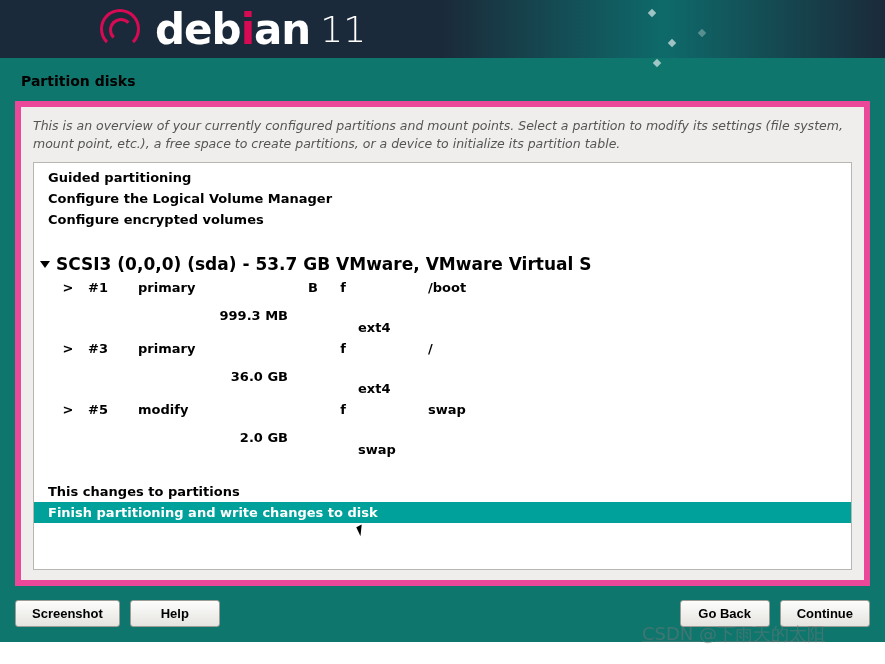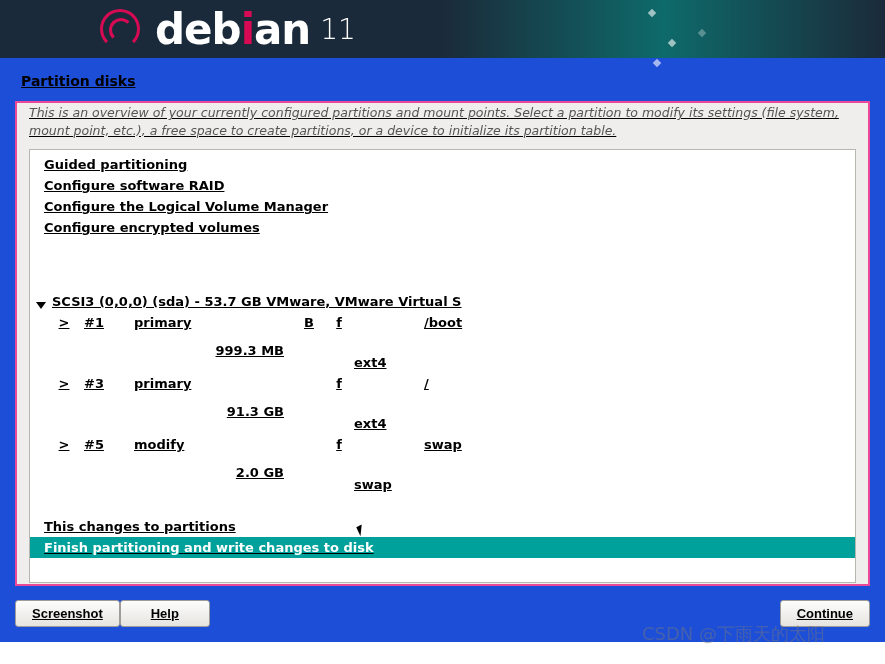"11" .logo-ver { font-size: 28px -> 36px }
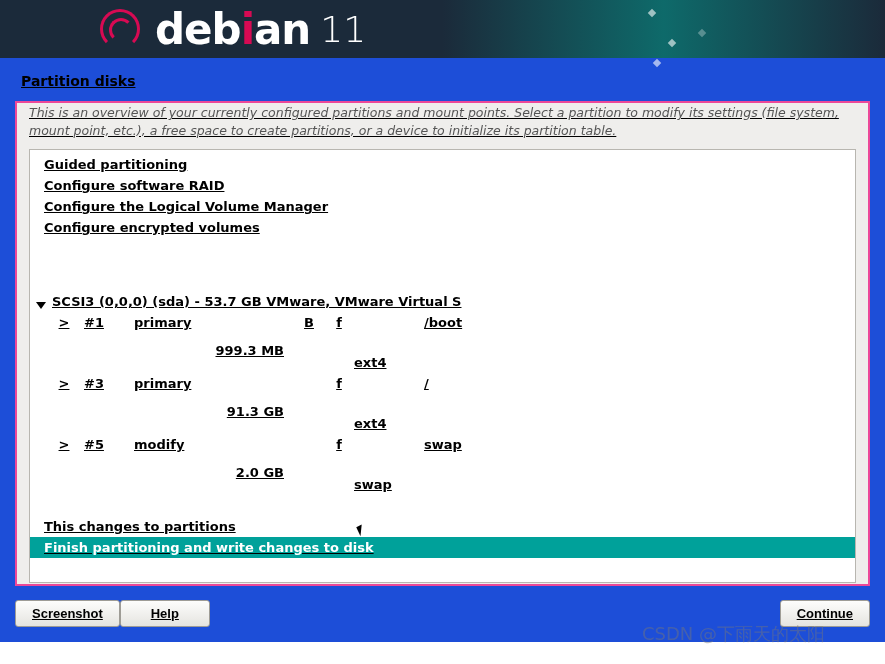"Partition disks" .content { background: #1d4ed8 -> #0f766e; text-decoration: underline -> none }
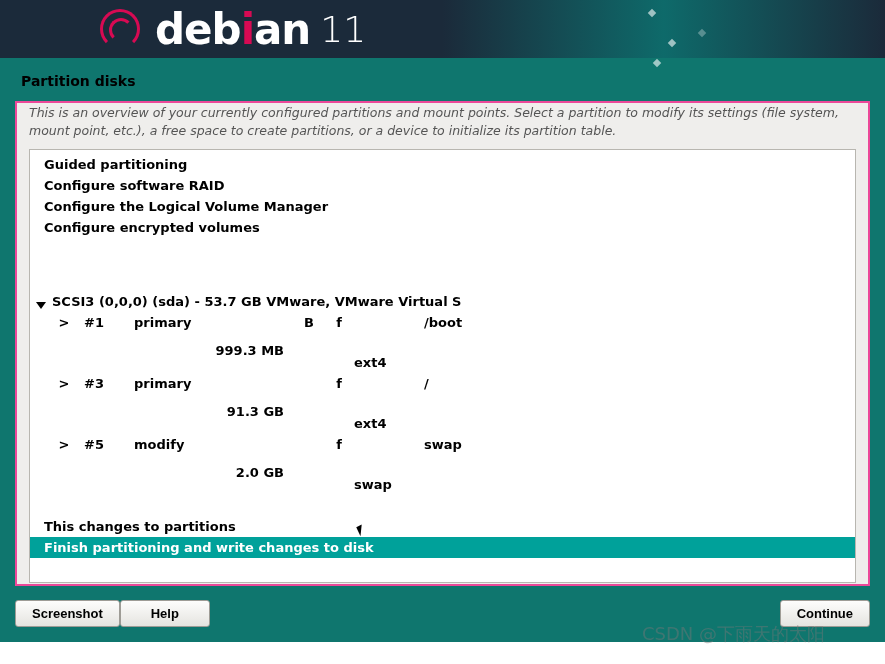"This is an overview of" .panel { border: 2px solid #ec4899 -> 6px solid #ec4899; padding: 1px 12px -> 10px 12px }
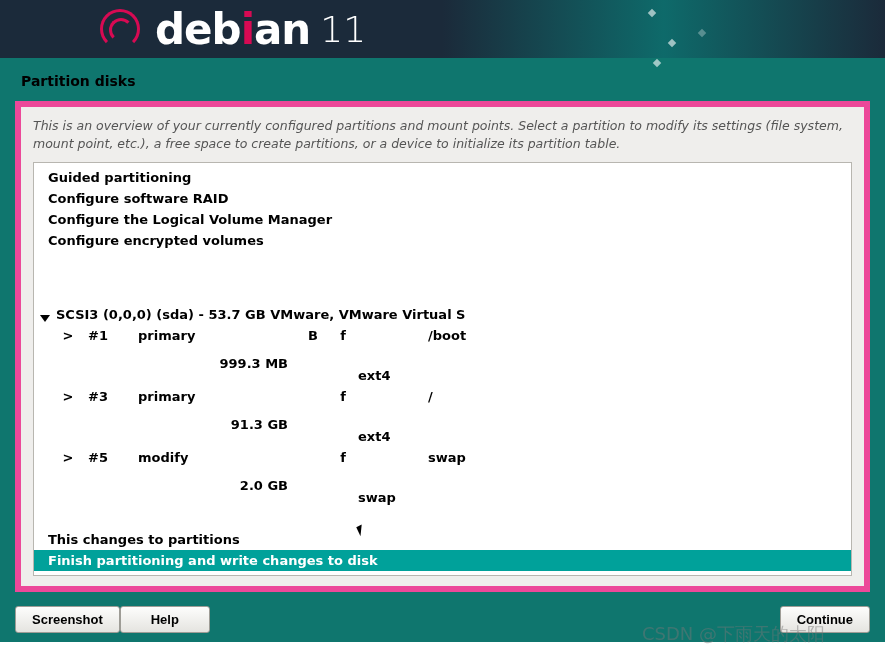"Configure software RAID" div.row { html: <div>Configure software RAID</div> -> none }
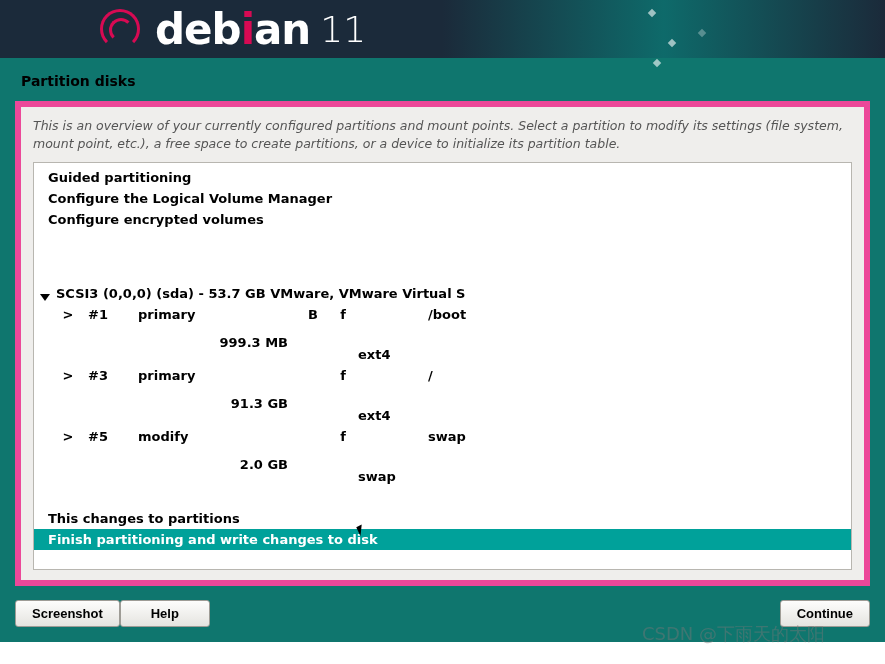"SCSI3 (0,0,0) (sda) - 53.7" .tree-row { align-items: flex-end -> center; font-size: 13px -> 17px; margin-top: 32px -> none }
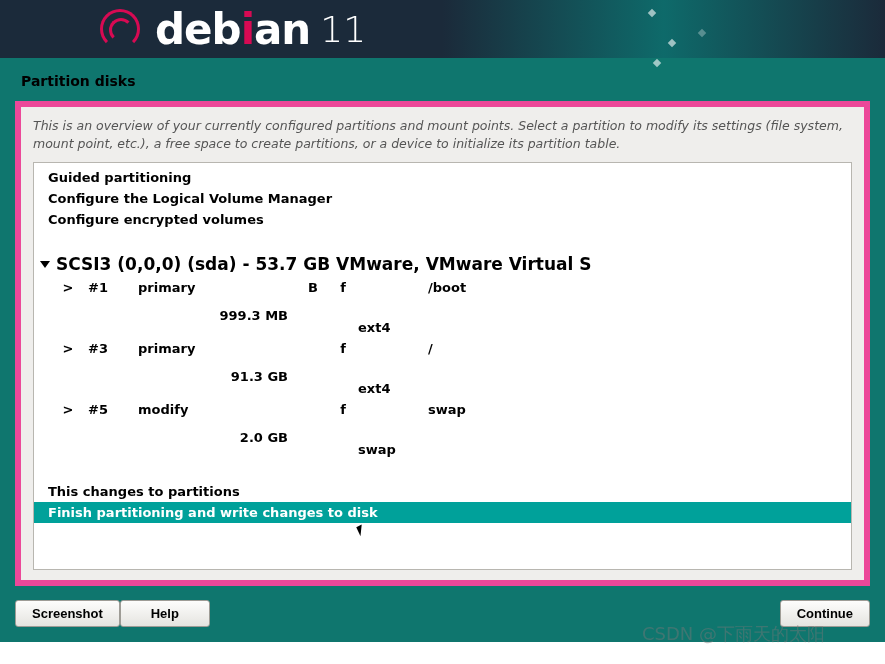"91.3 GB" span.c4 { text: 91.3 -> 36.0 }
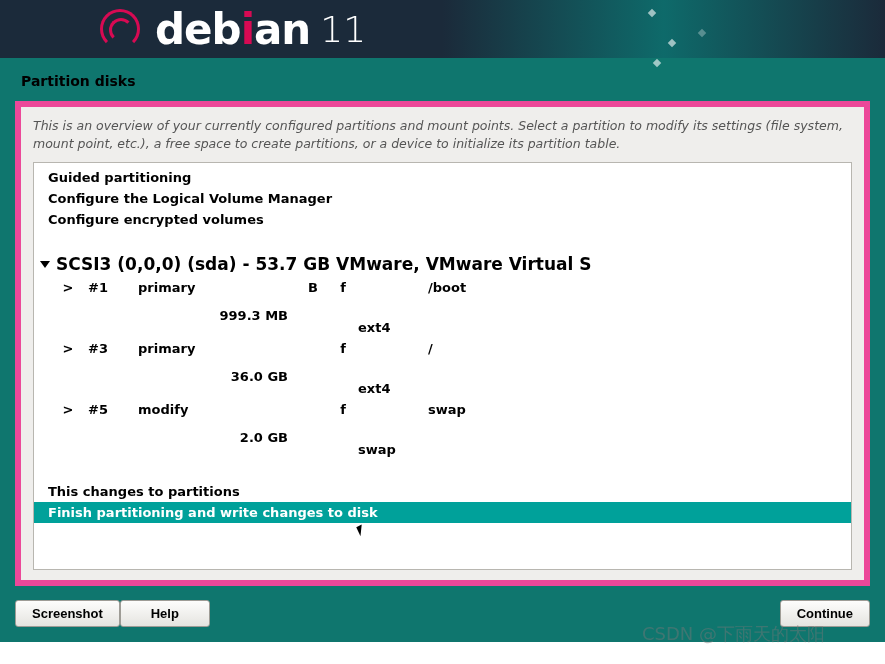"Screenshot" .button-group { gap: none -> 10px }
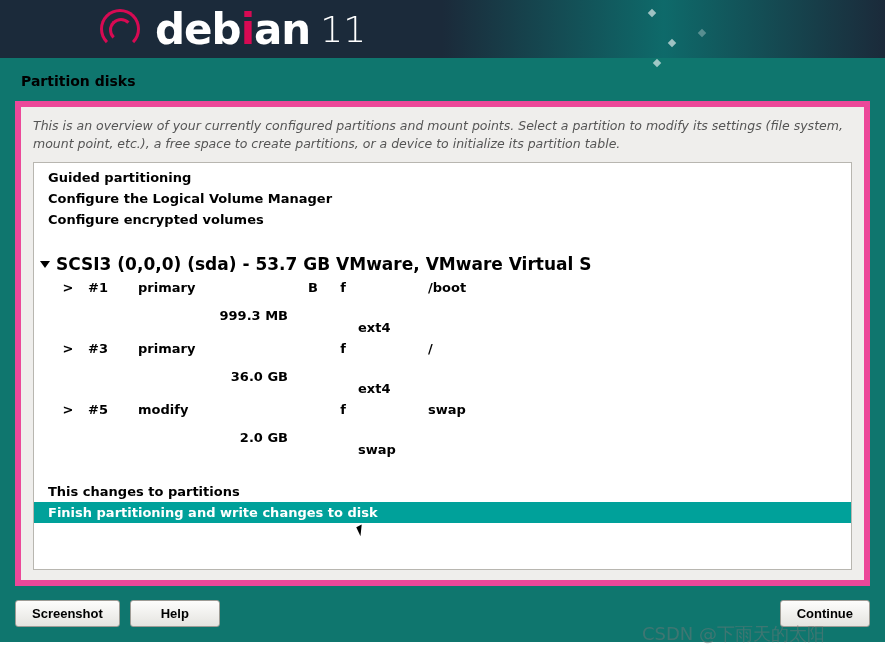"Go Back" button { html: none -> <button>Go Back</button> }
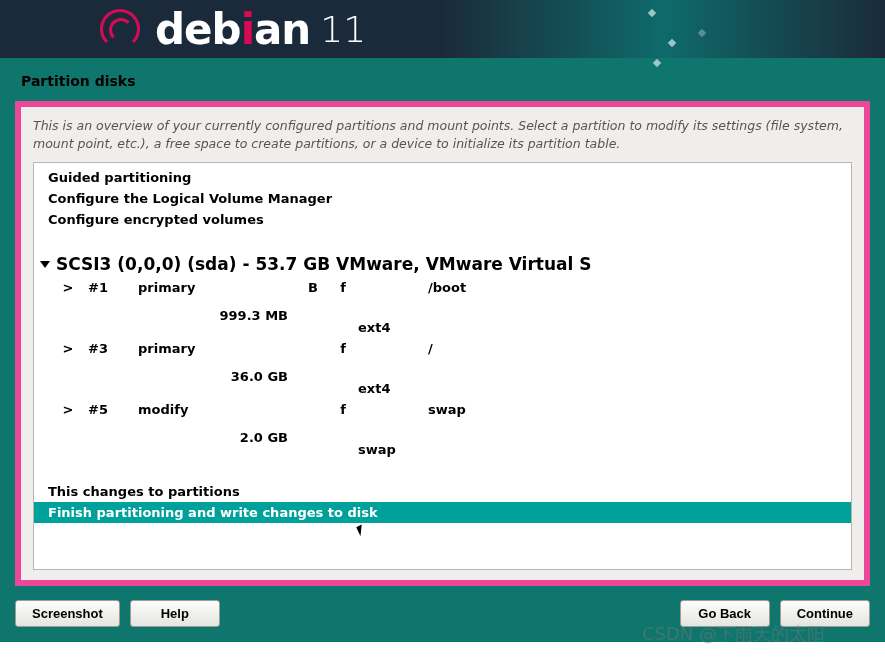"CSDN @下雨天的太阳" .watermark { text-decoration: none -> underline }
